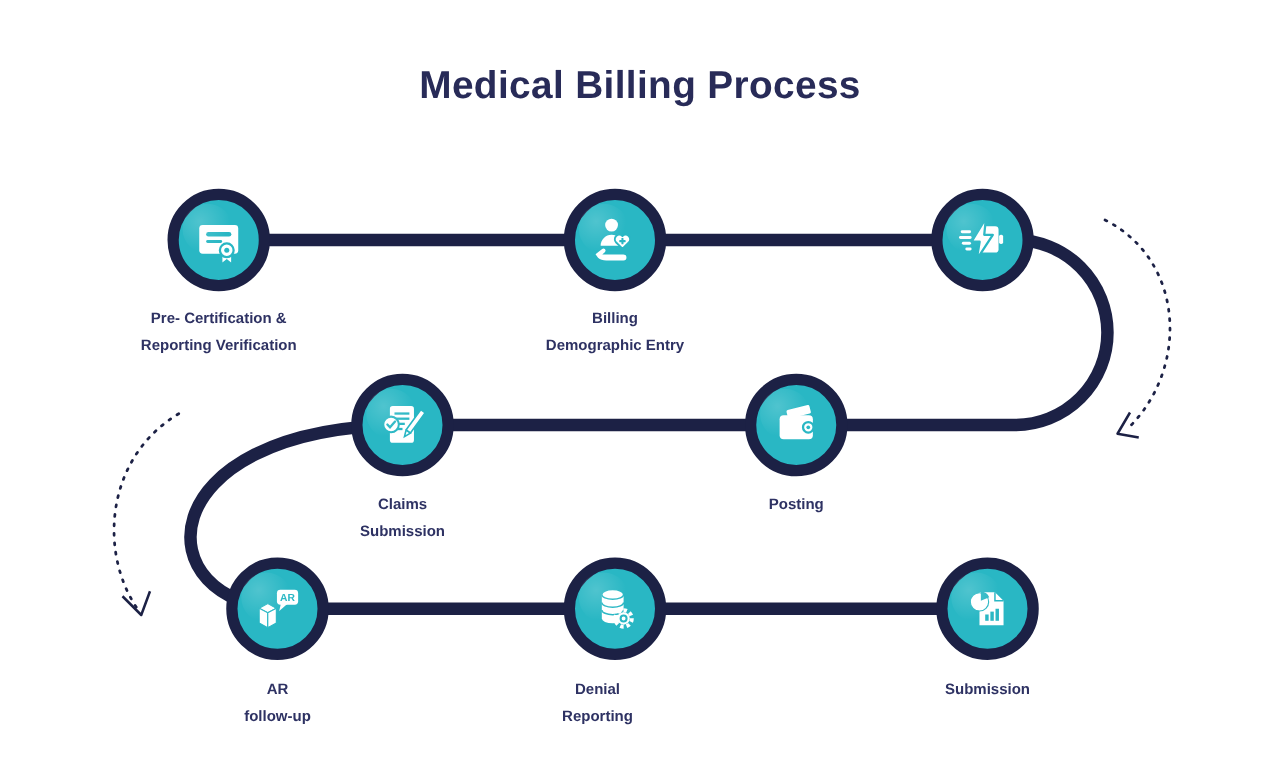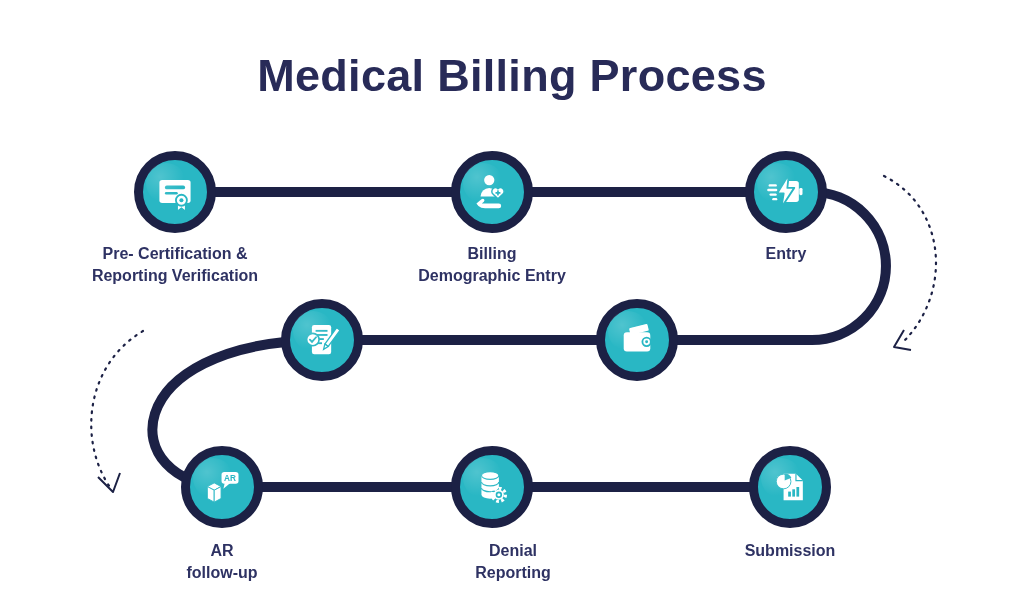"Medical Billing Process" .title { font-size: 45px -> 31px }
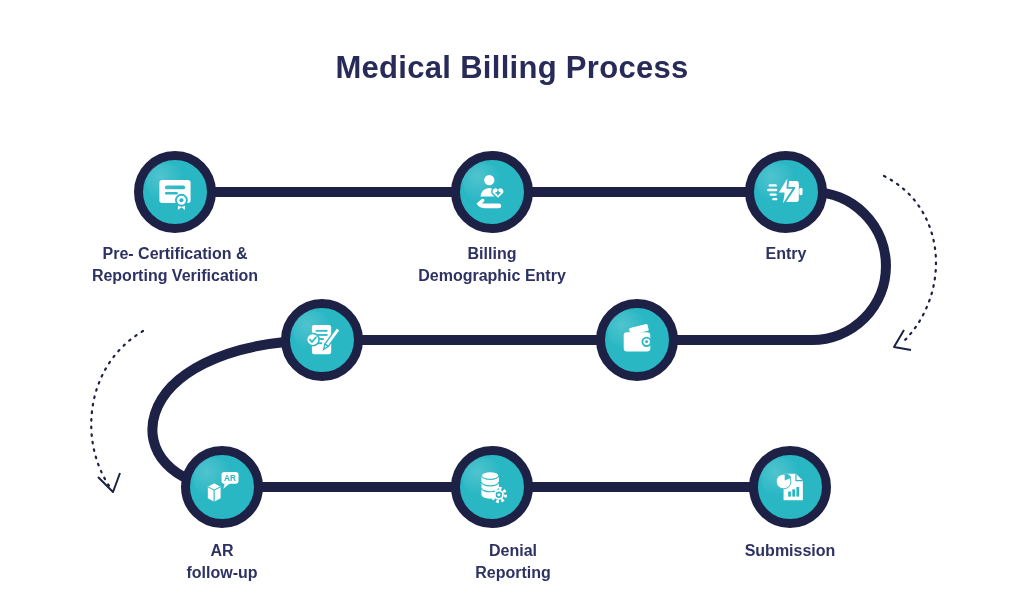"Pre- Certification &" .label { font-size: 16px -> 12px }
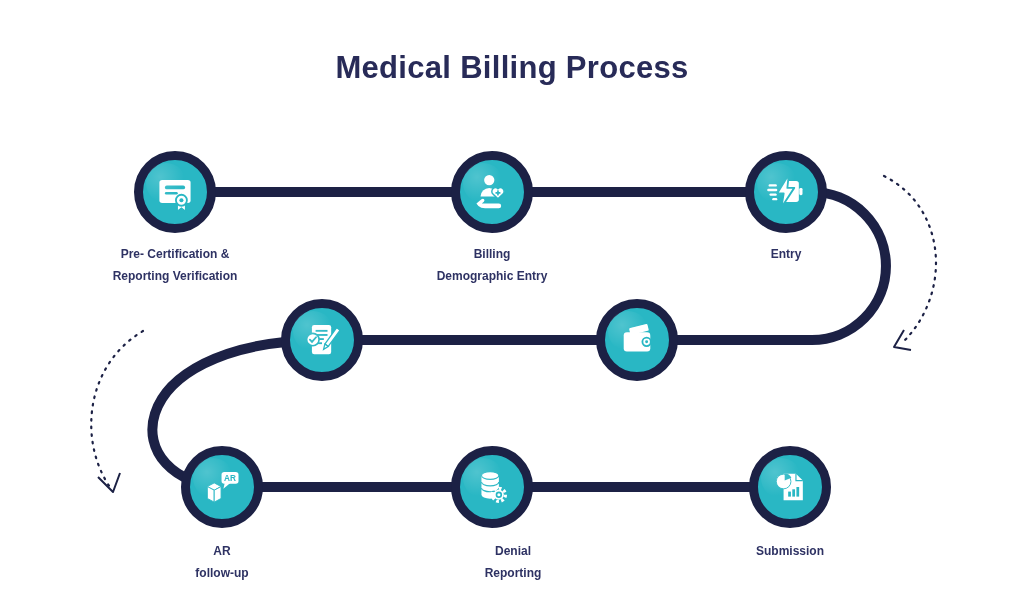"Entry" div { html: <div>Entry</div> -> none }
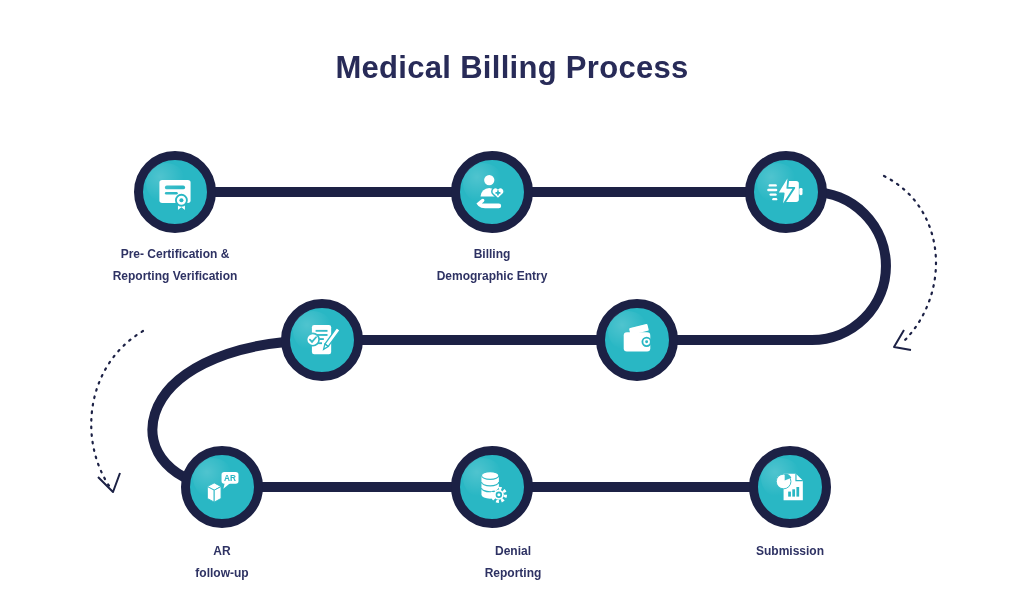"Claims" div.label { html: none -> <div> <div>Claims</div> <div>Submission</div> </div> }
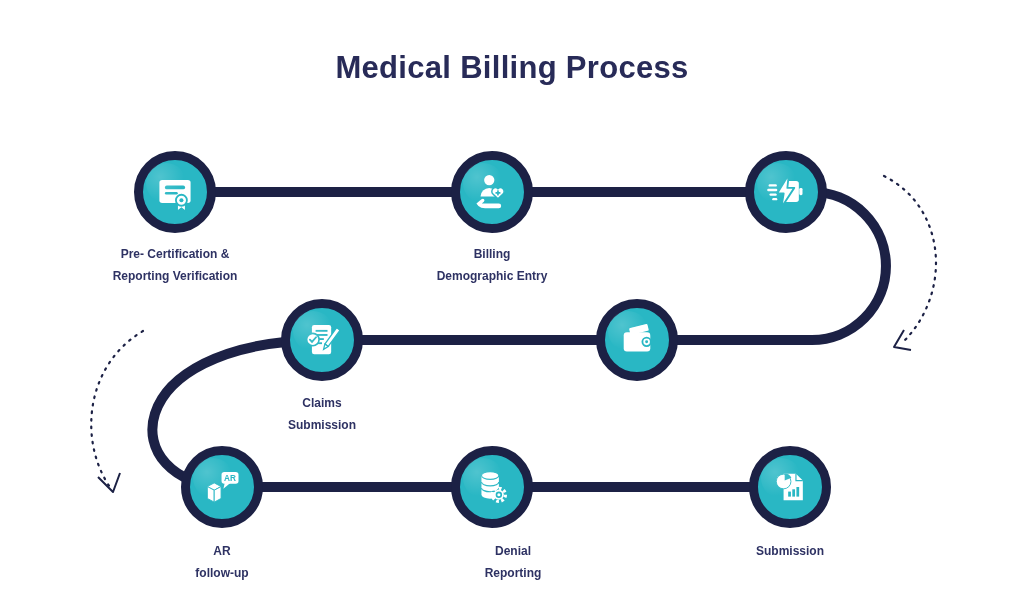"Posting" div { html: none -> <div>Posting</div> }
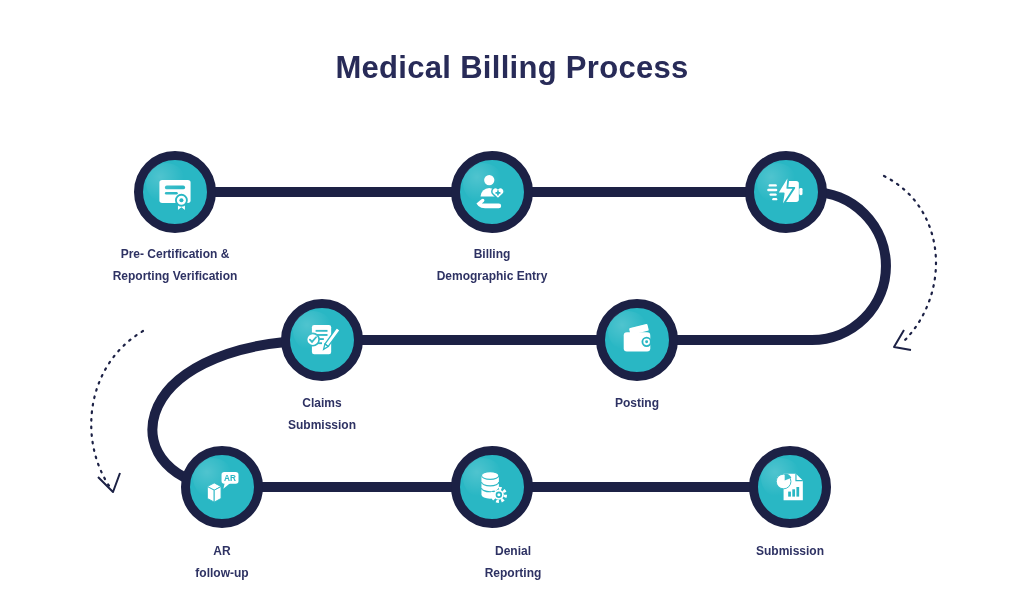"Denial" div.label { left: 398px -> 363px }
